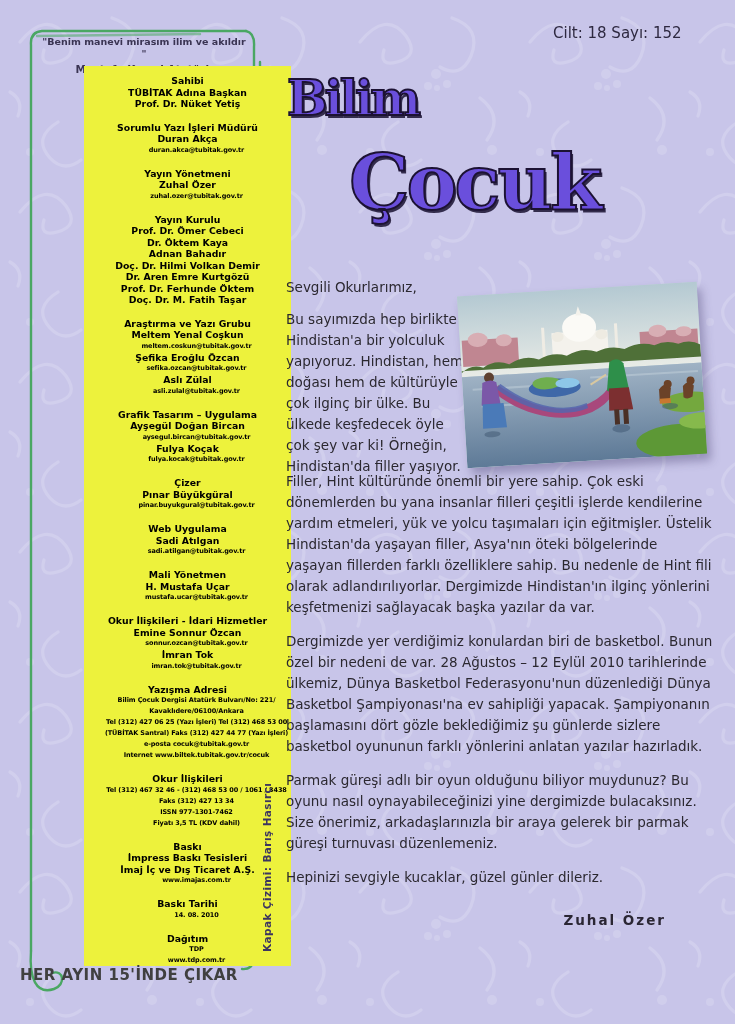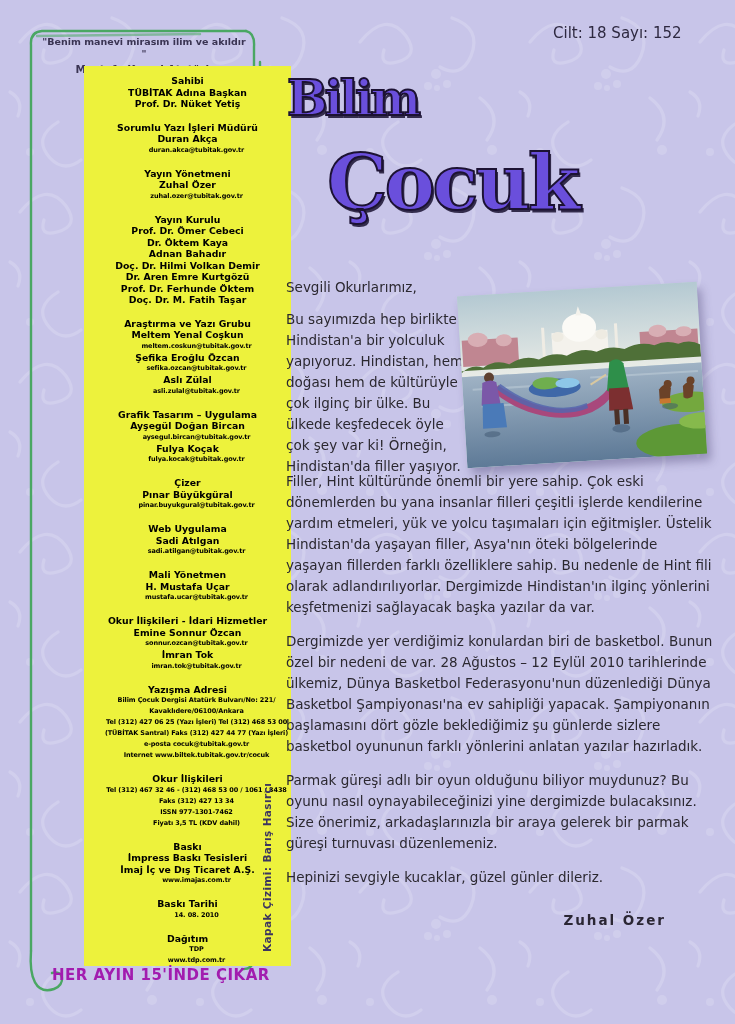"Çocuk" .logo-cocuk { left: 327px -> 349px }
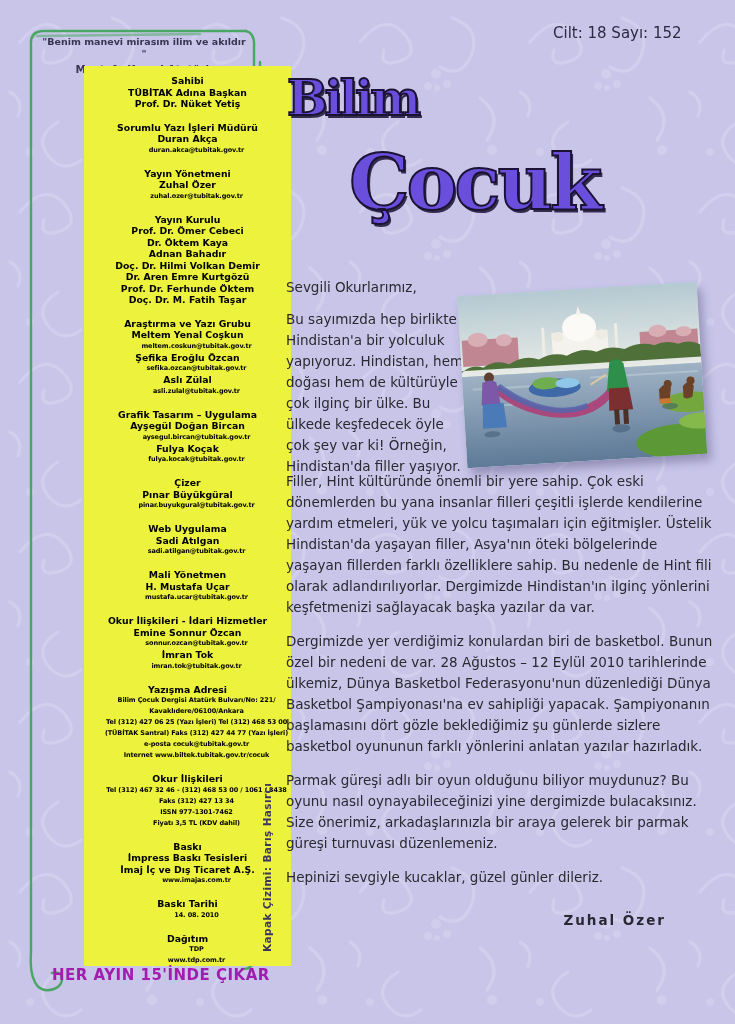"HER AYIN 15'İNDE ÇIKAR" .publish-note { color: #a21caf -> #404040; left: 52px -> 20px }
